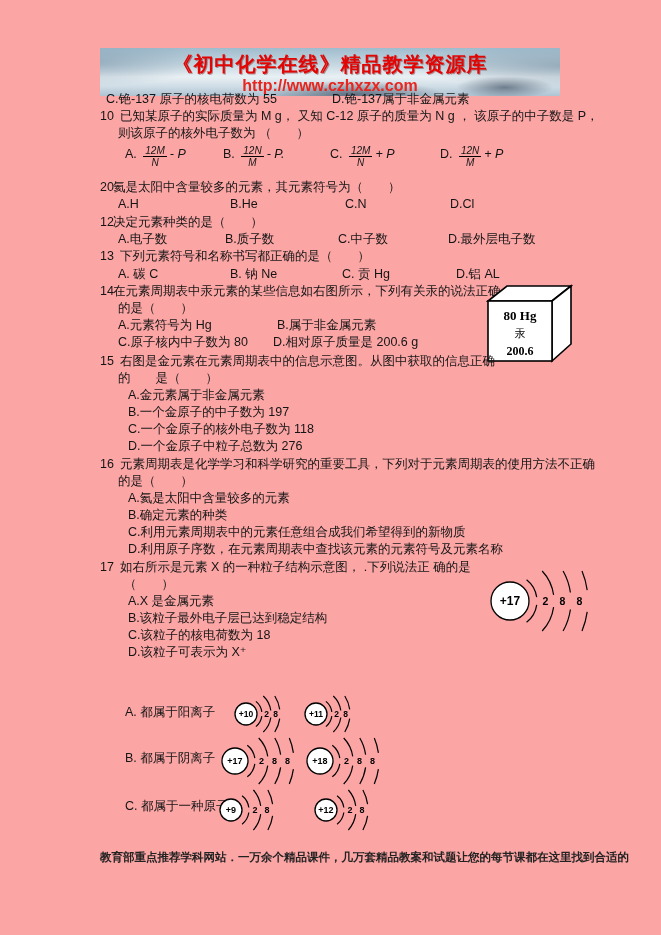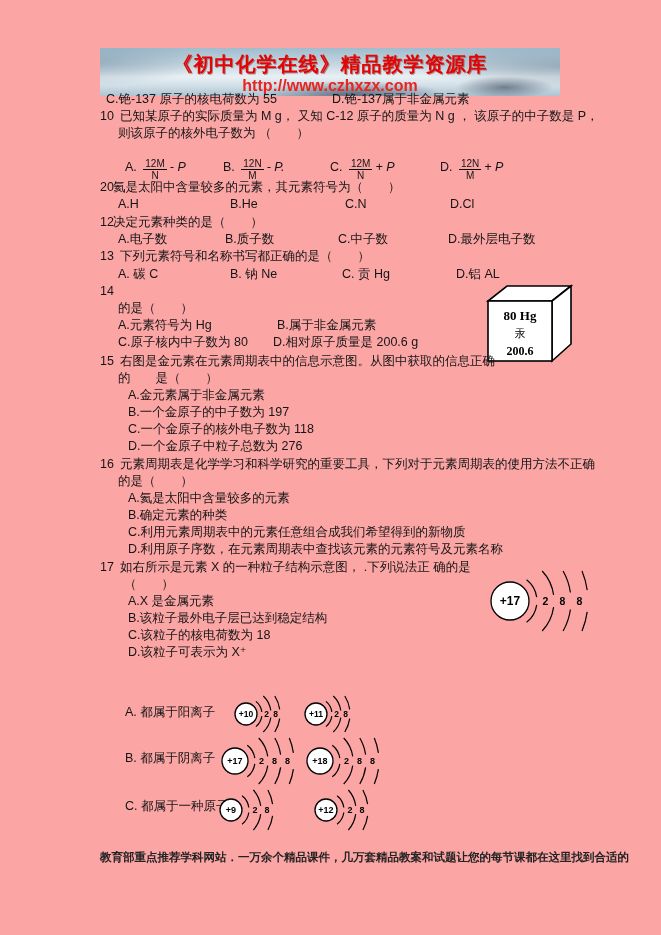"12M" .frac { font-style: none -> italic; margin: 16px 3px -> 3px 3px }
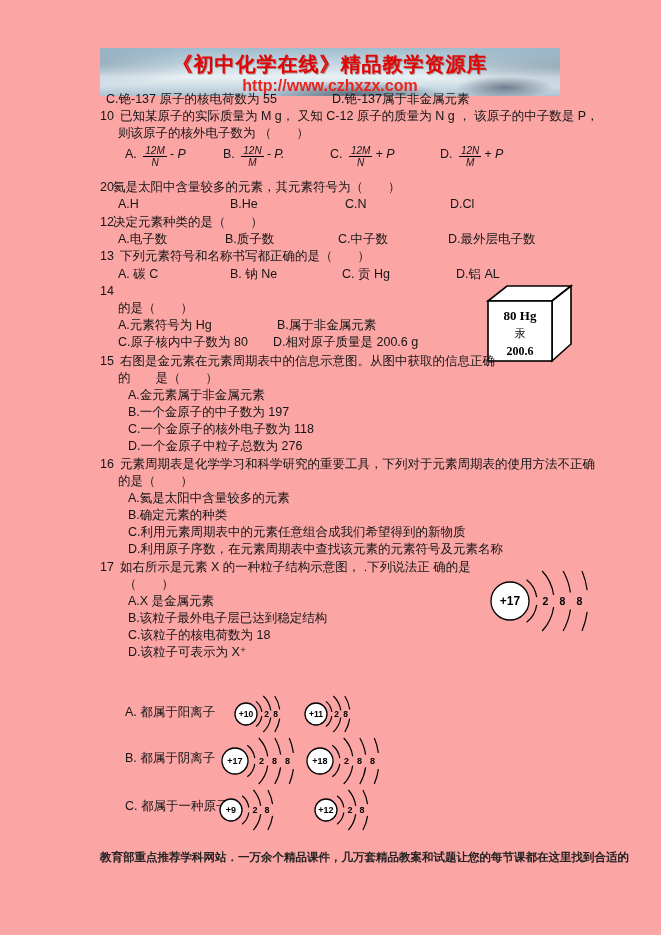"在元素周期表中汞元素的某些信息如右图所示，下列有关汞的说法正确" span.qtext-tight { html: none -> <span>在元素周期表中汞元素的某些信息如右图所示，下列有关汞的说法正确</span> }
